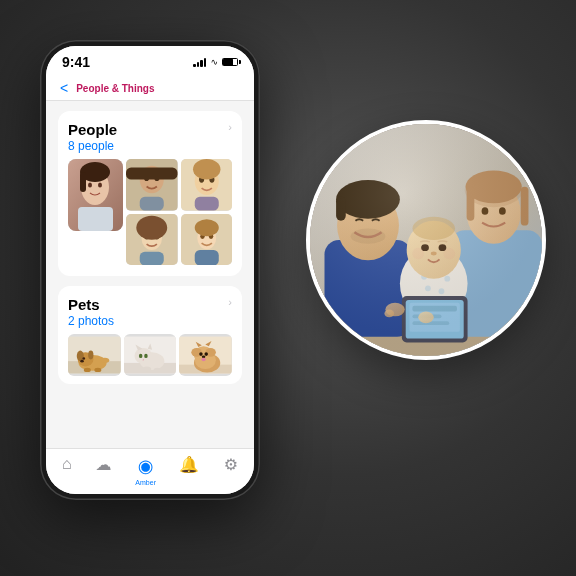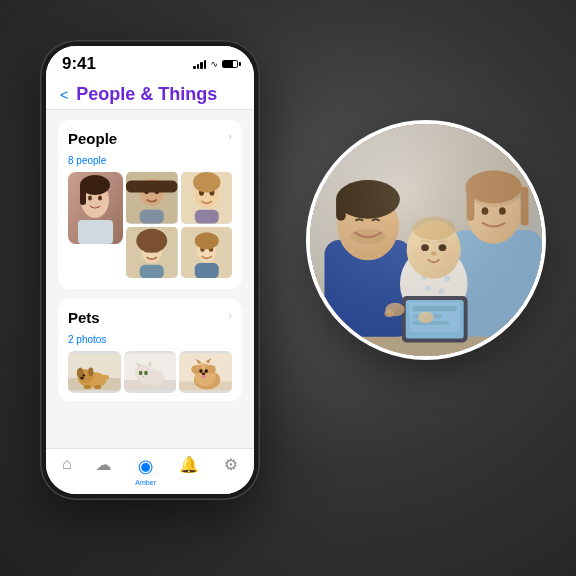"9:41" .status-time { font-size: 17px -> 14px }
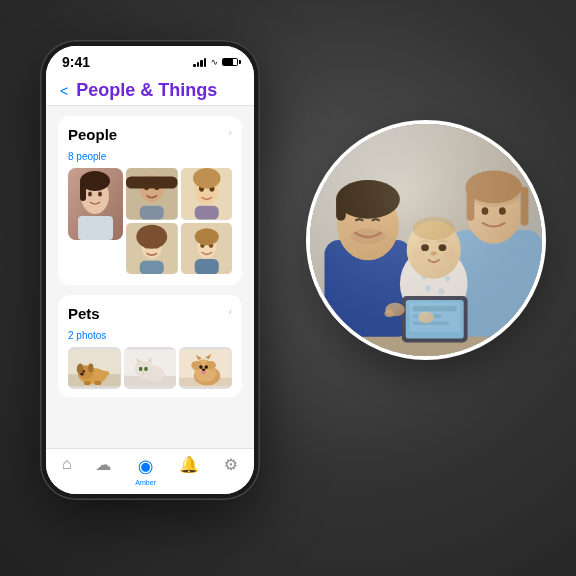"People & Things" .nav-title { color: #6d28d9 -> #be185d; font-size: 18px -> 10px }
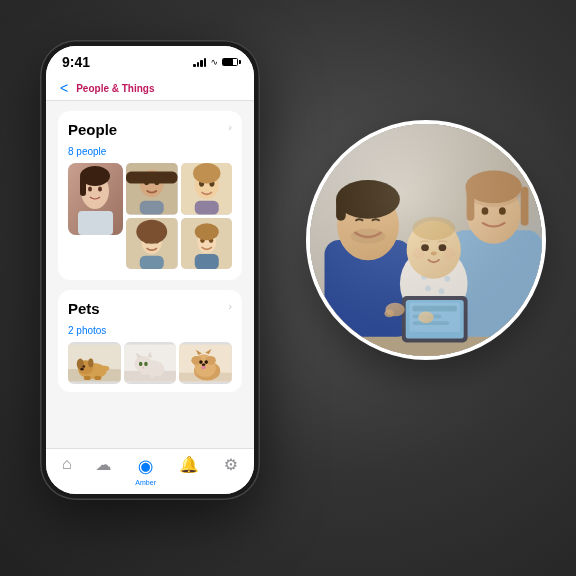"8 people" .section-subtitle { font-size: 10px -> 12px; margin-top: 8px -> 1px }
